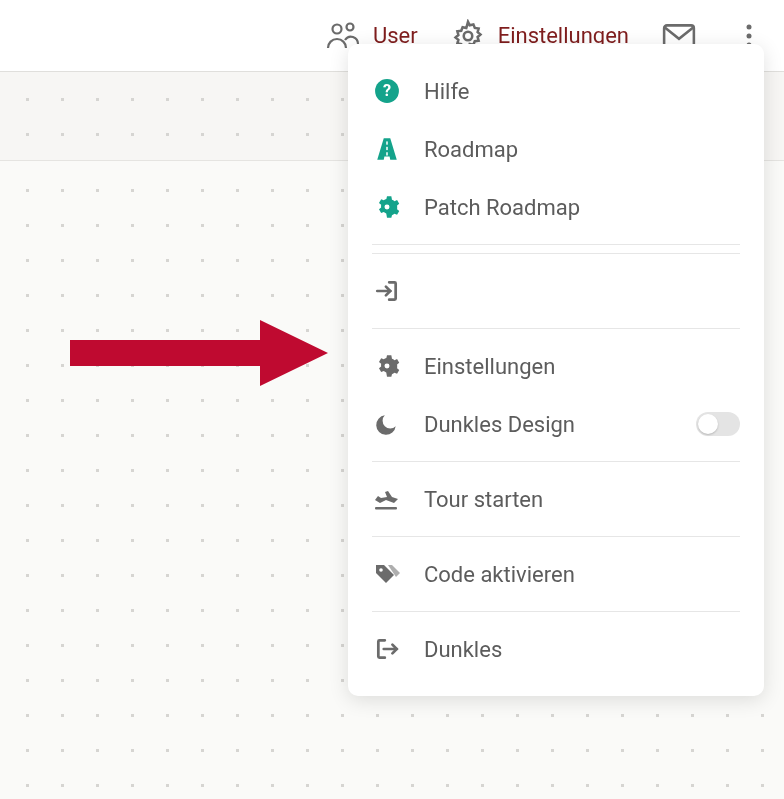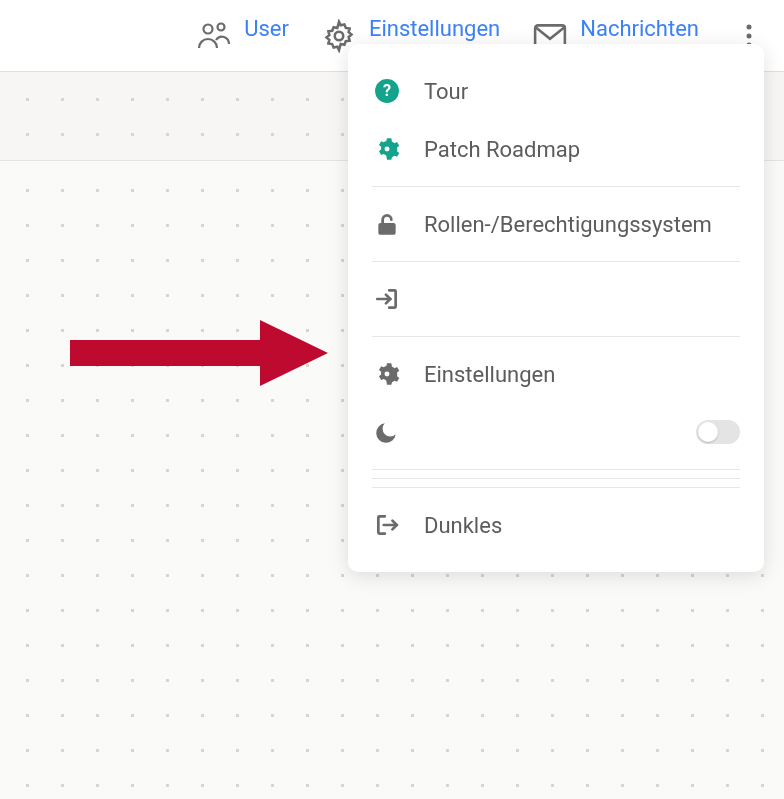"User" .top-item { align-items: none -> center; color: #3b82f6 -> #7f1d1d }
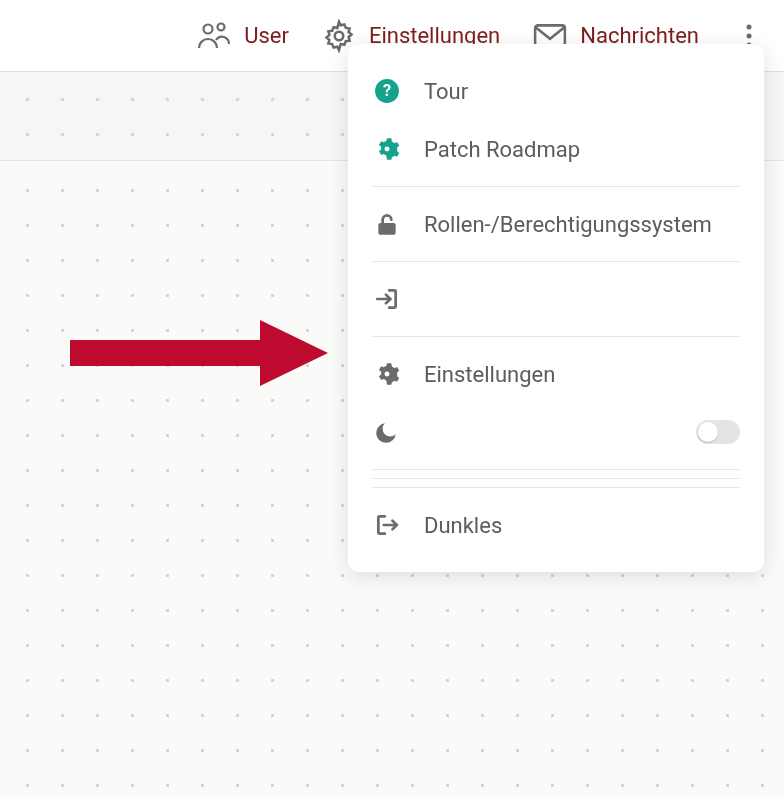"Nachrichten" span { html: <span>Nachrichten</span> -> none }
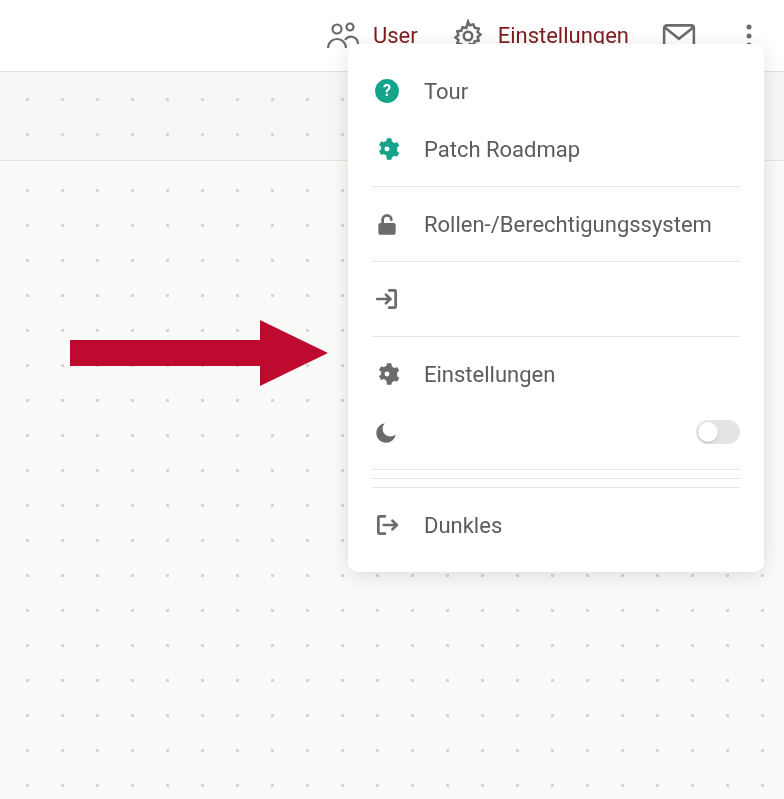"Tour" span { text: Tour -> Hilfe }
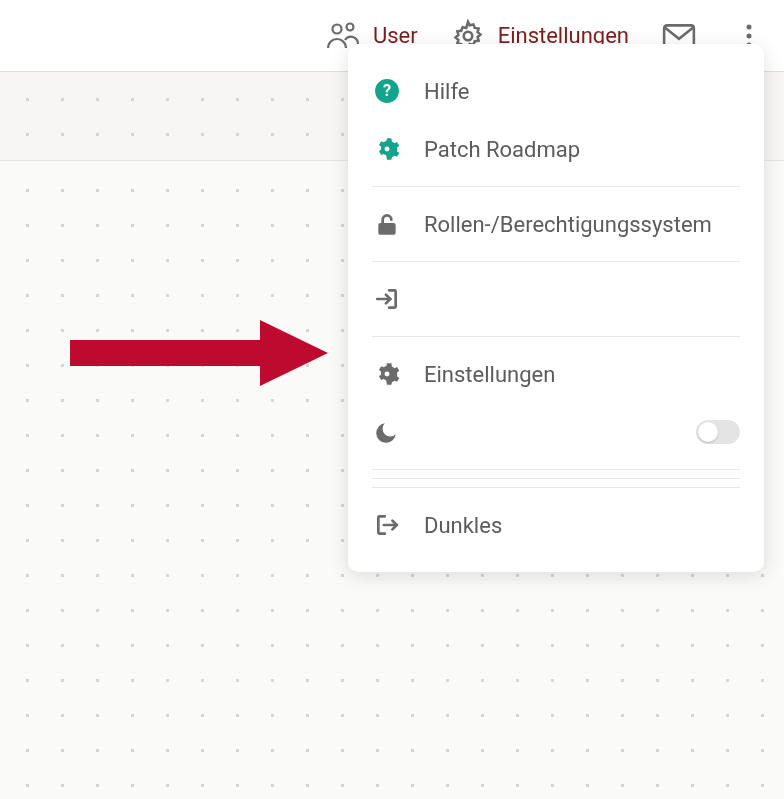"Roadmap" div.menu-item { html: none -> <div> <span> <svg> <path></path> <rect></rect> <rect></rect> <rect></rect> </svg> </span> <span>Roadmap</span> </div> }
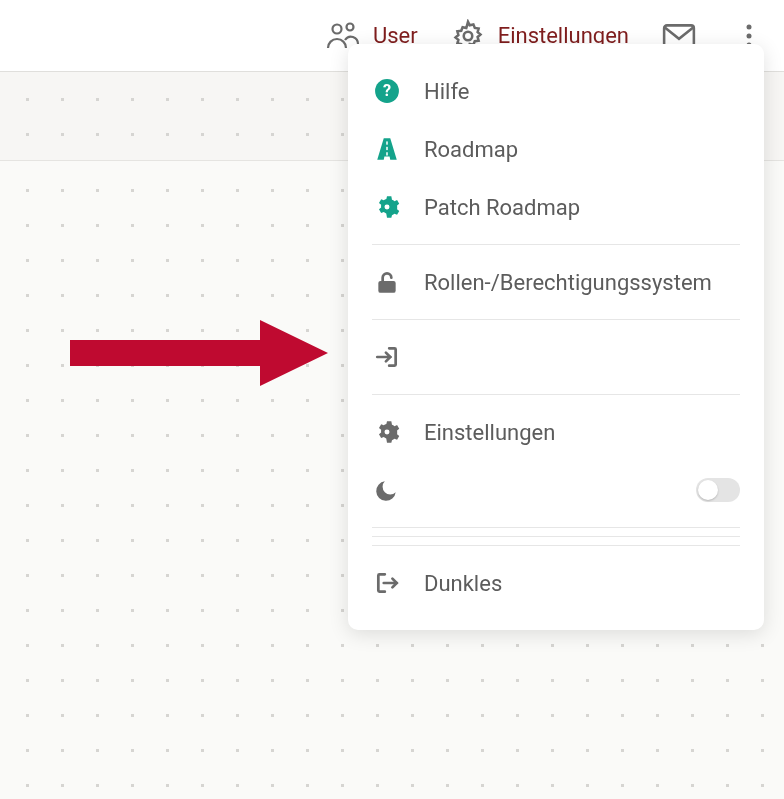"Rollen-/Berechtigungssystem" div.menu-item { html: <div> <span> <svg> <rect></rect> <path></path> </svg> </span> <span>Rollen-/Berechtigungssystem</span> </div> -> none }
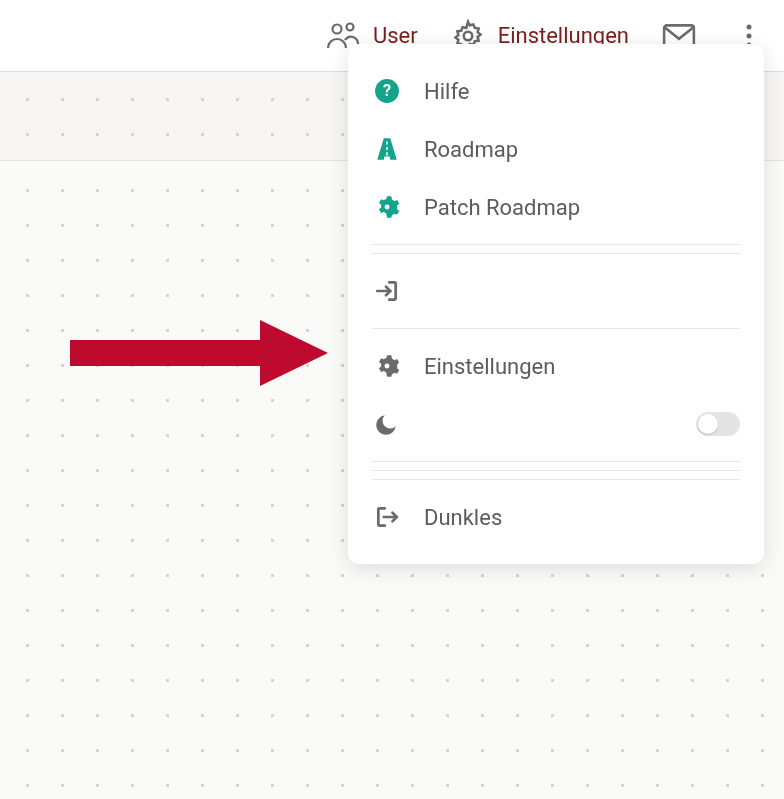"Dunkles Design" span { html: none -> <span>Dunkles Design</span> }
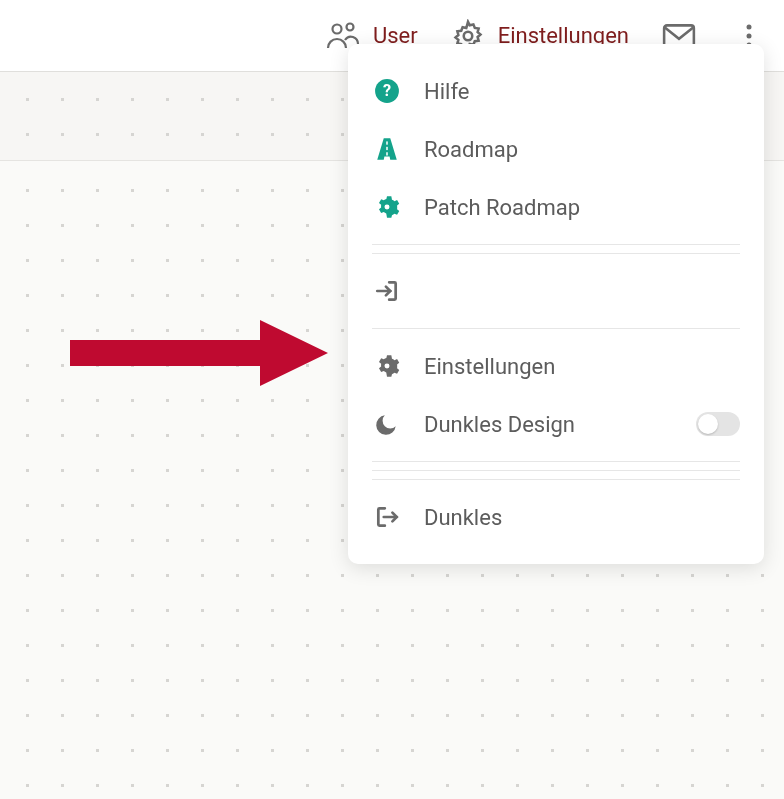"Tour starten" div.menu-item { html: none -> <div> <span> <svg> <path></path> <rect></rect> </svg> </span> <span>Tour starten</span> </div> }
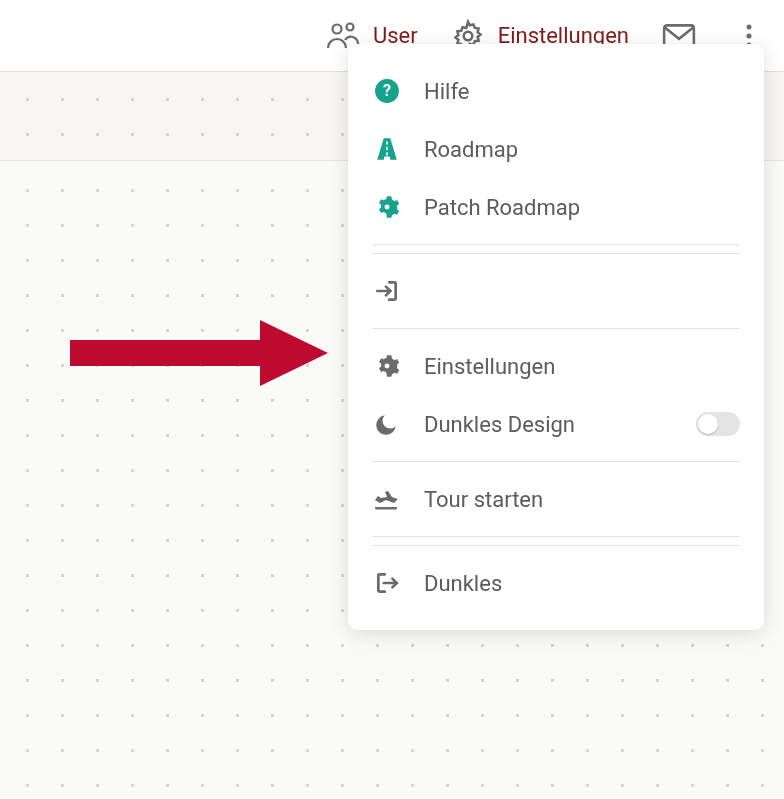"Code aktivieren" div.menu-item { html: none -> <div> <span> <svg> <path></path> <circle></circle> <path></path> </svg> </span> <span>Code aktivieren</span> </div> }
